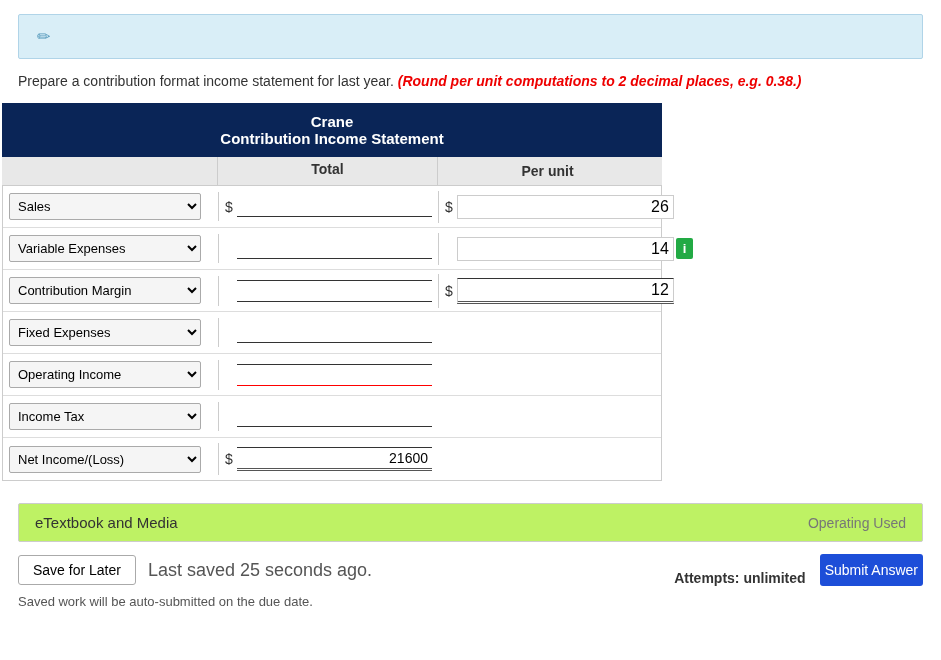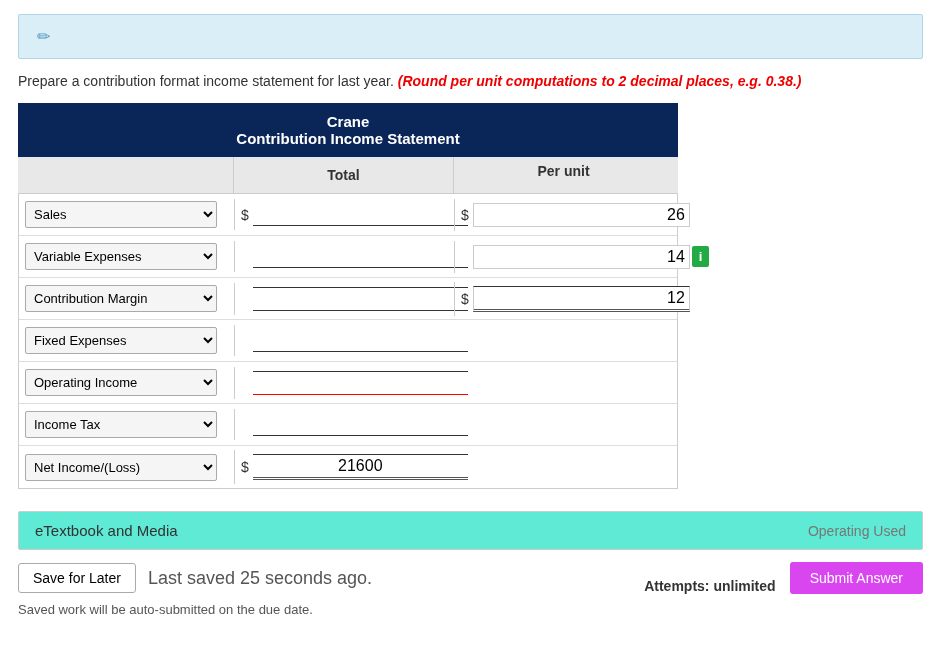"Crane" .table-container { margin: 0 18px -> 0 2px }
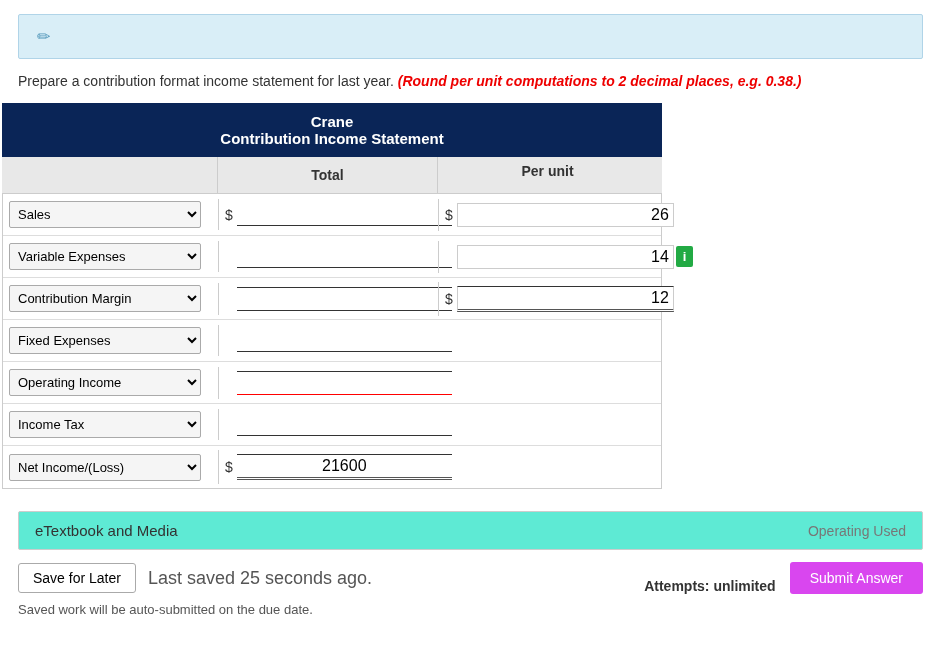"Total" .col-total { padding: 10px 0 -> 4px 0 }
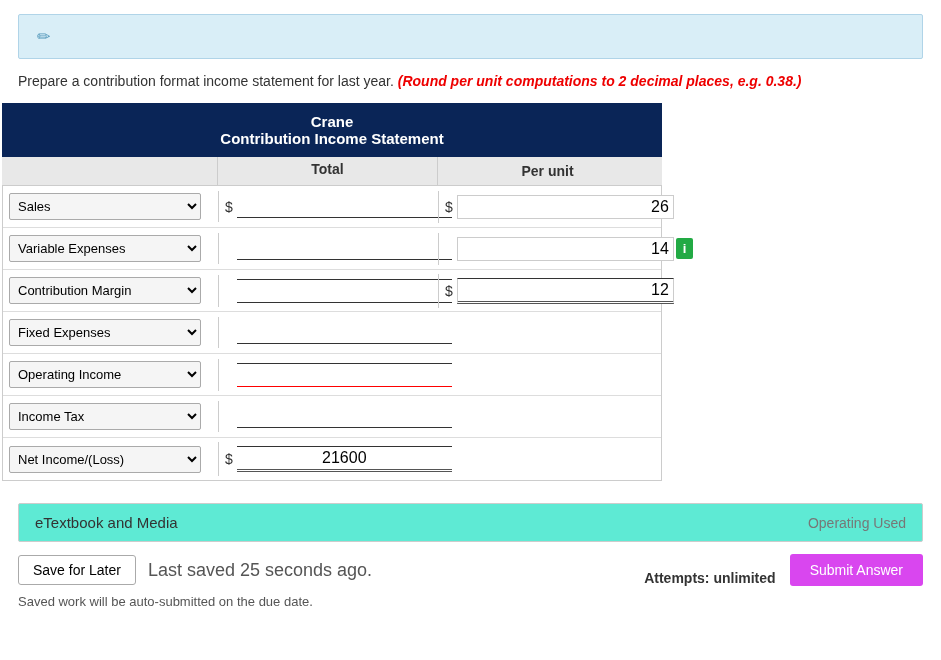"21600" .row-total input { font-size: 16px -> 14px; text-align: center -> right }
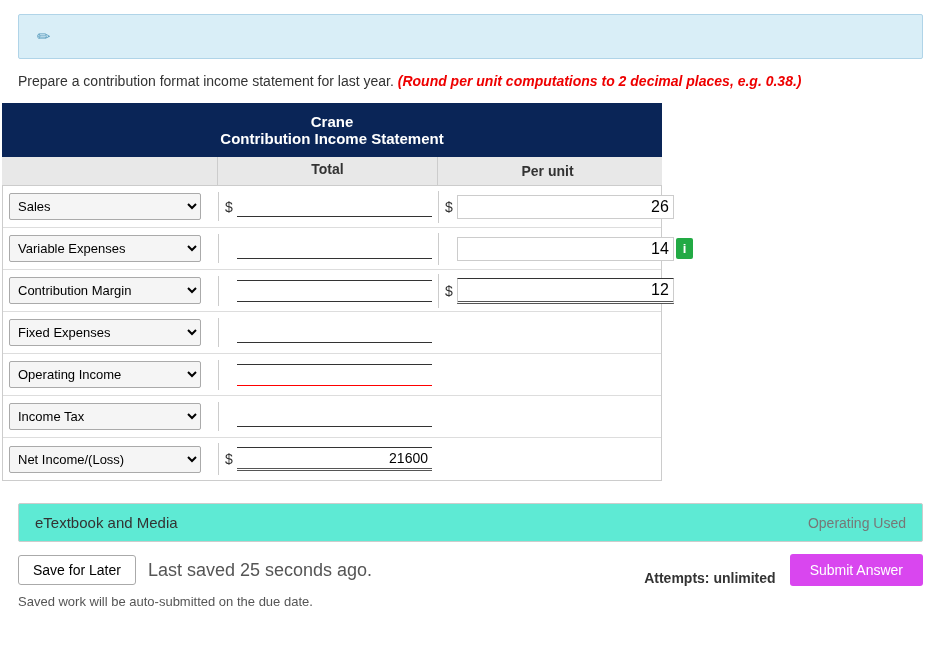"eTextbook and Media" .etextbook-bar { background: #5eead4 -> #bef264 }
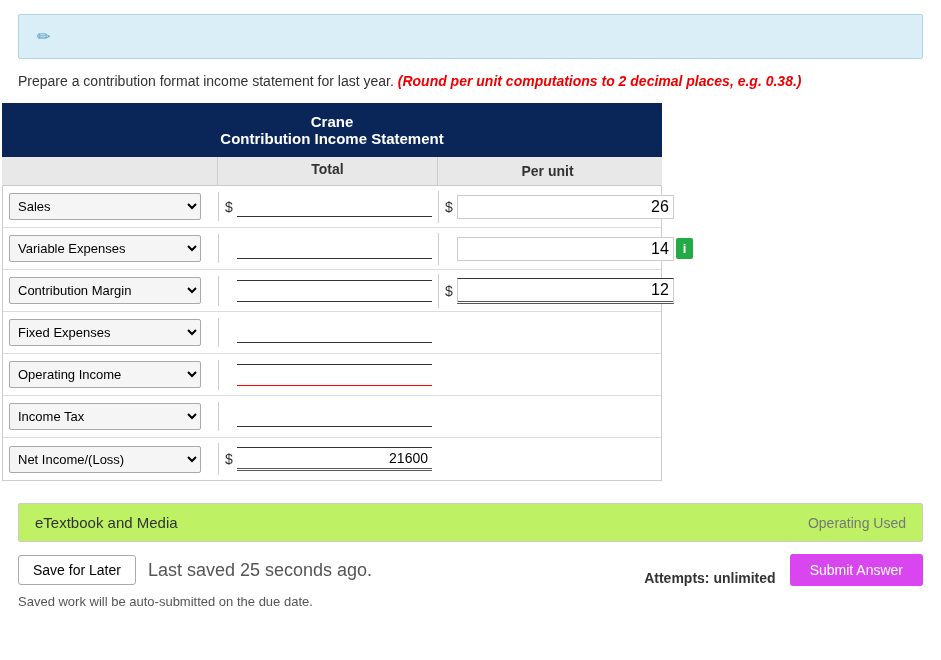"Submit Answer" .submit-btn { background: #d946ef -> #1d4ed8; padding: 8px 20px -> 8px 5px }
